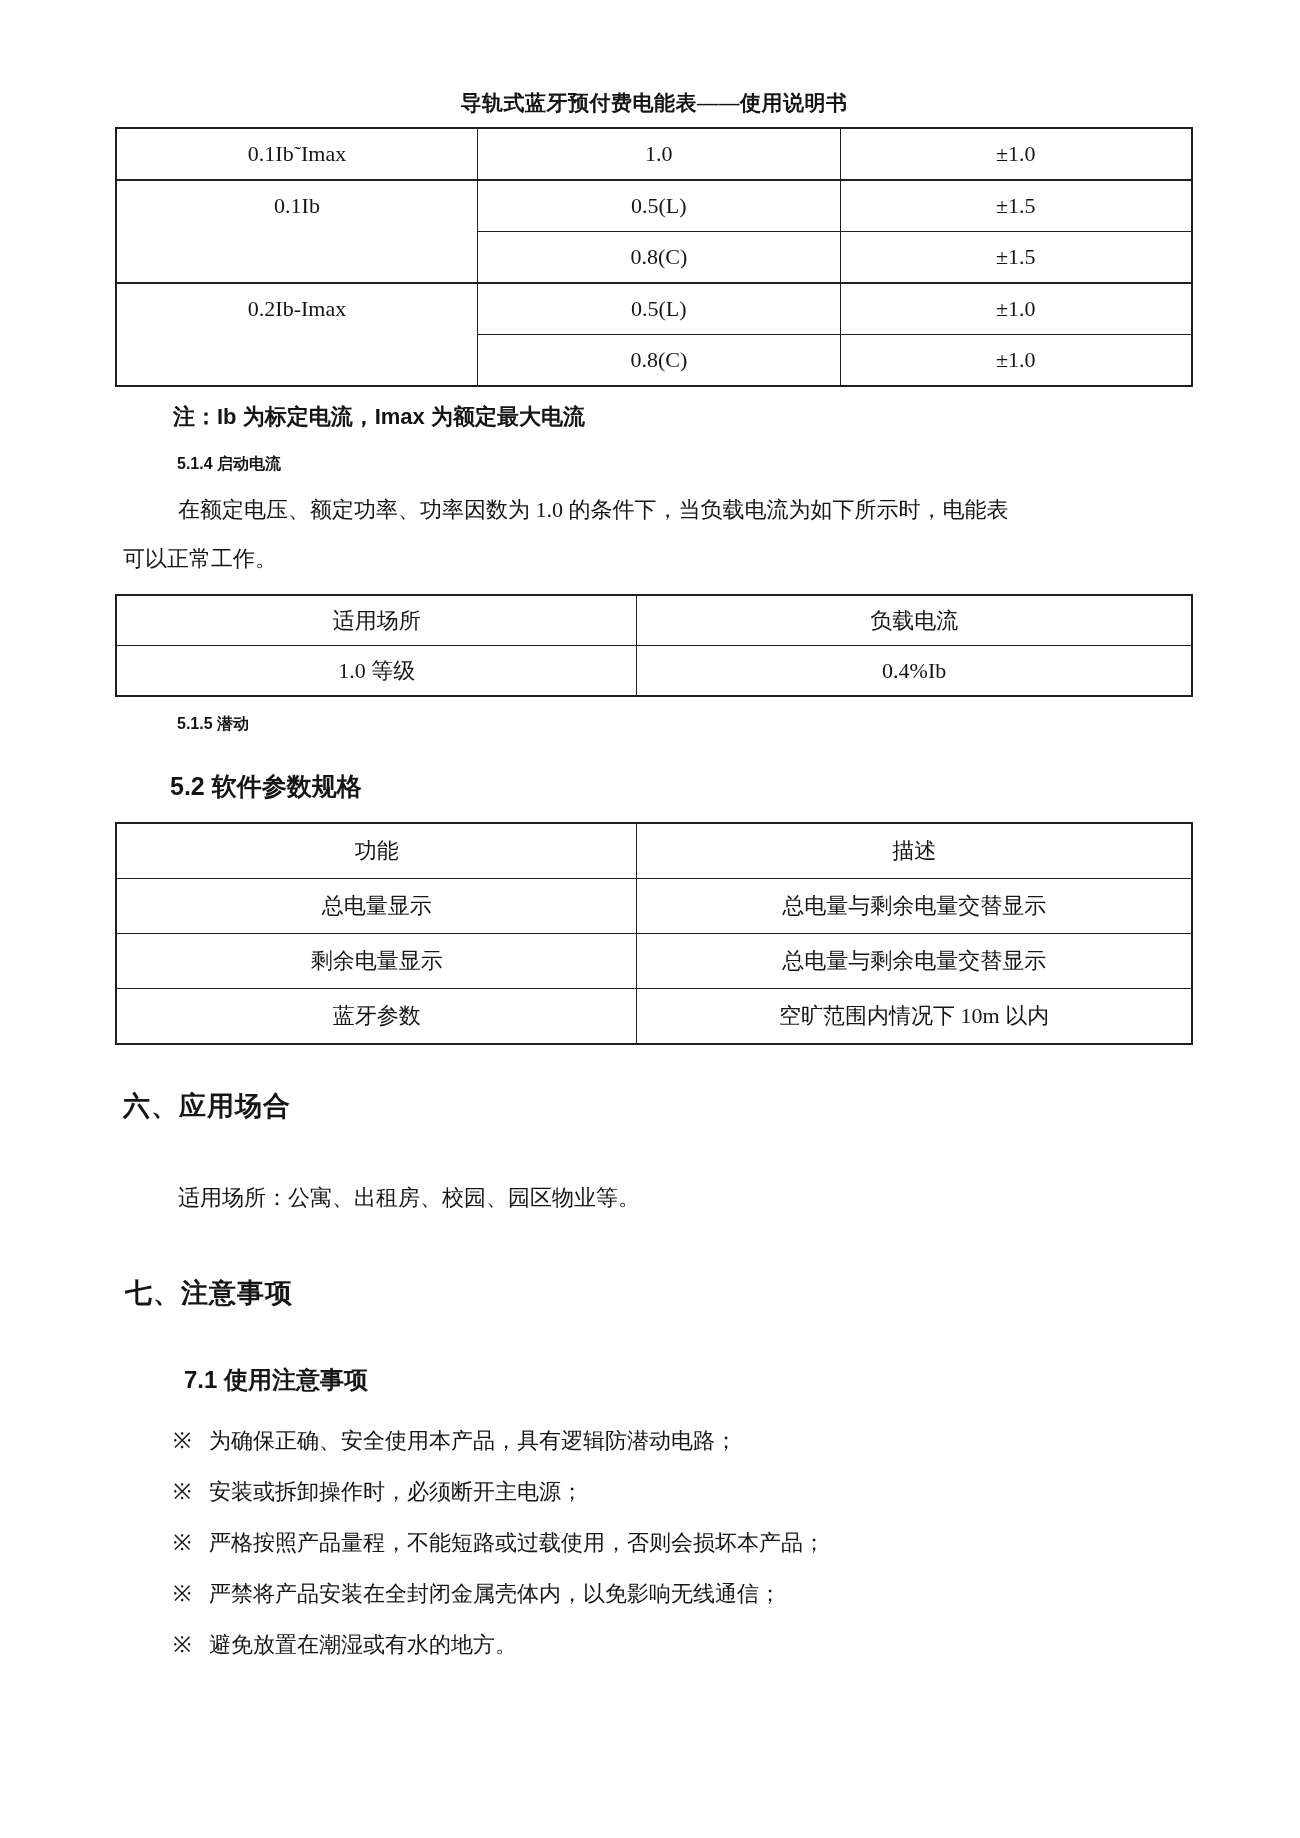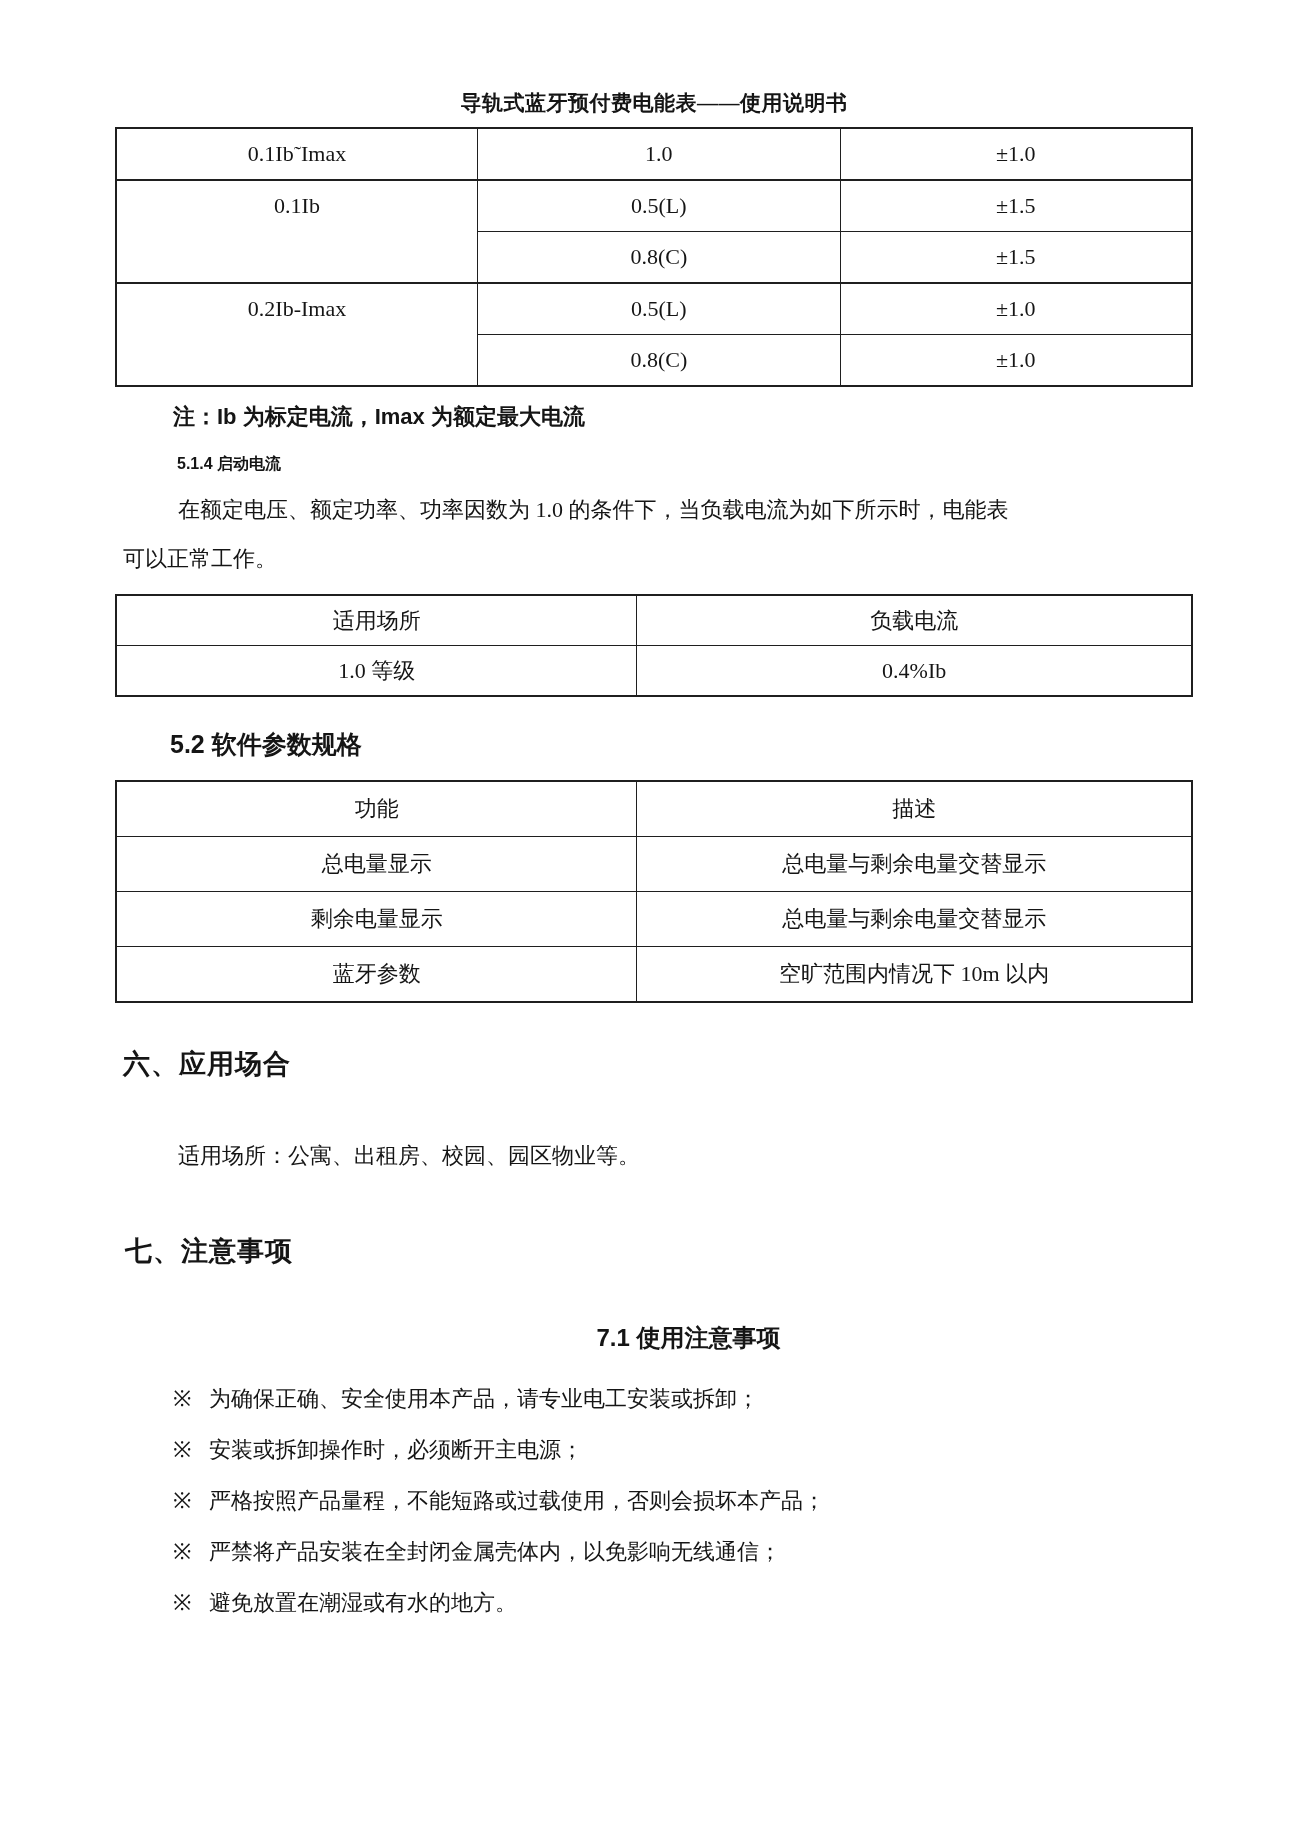"5.1.5 潜动" div.h-sub { html: none -> <div>5.1.5 潜动</div> }
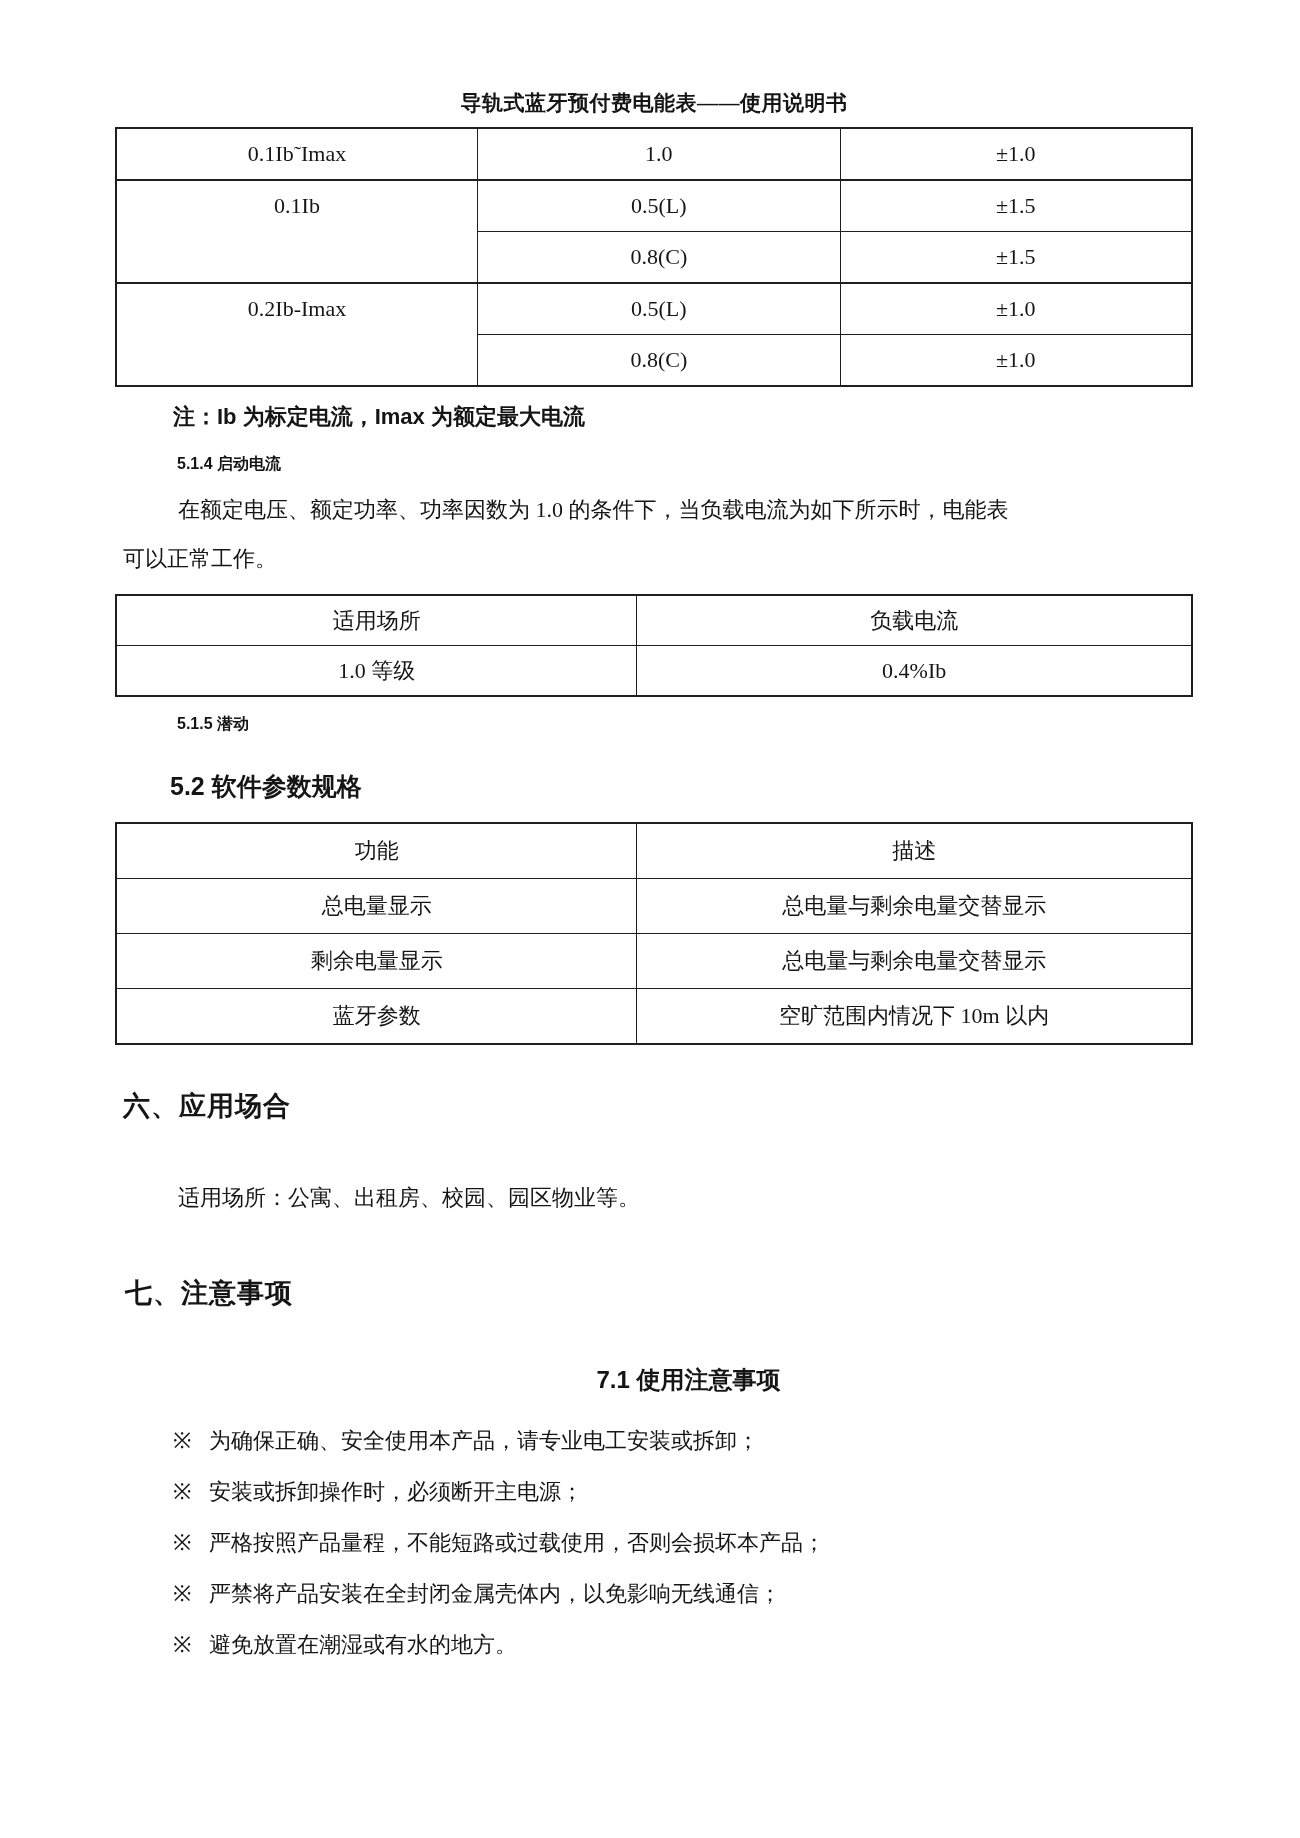"7.1 使用注意事项" .h-71 { text-align: center -> none }
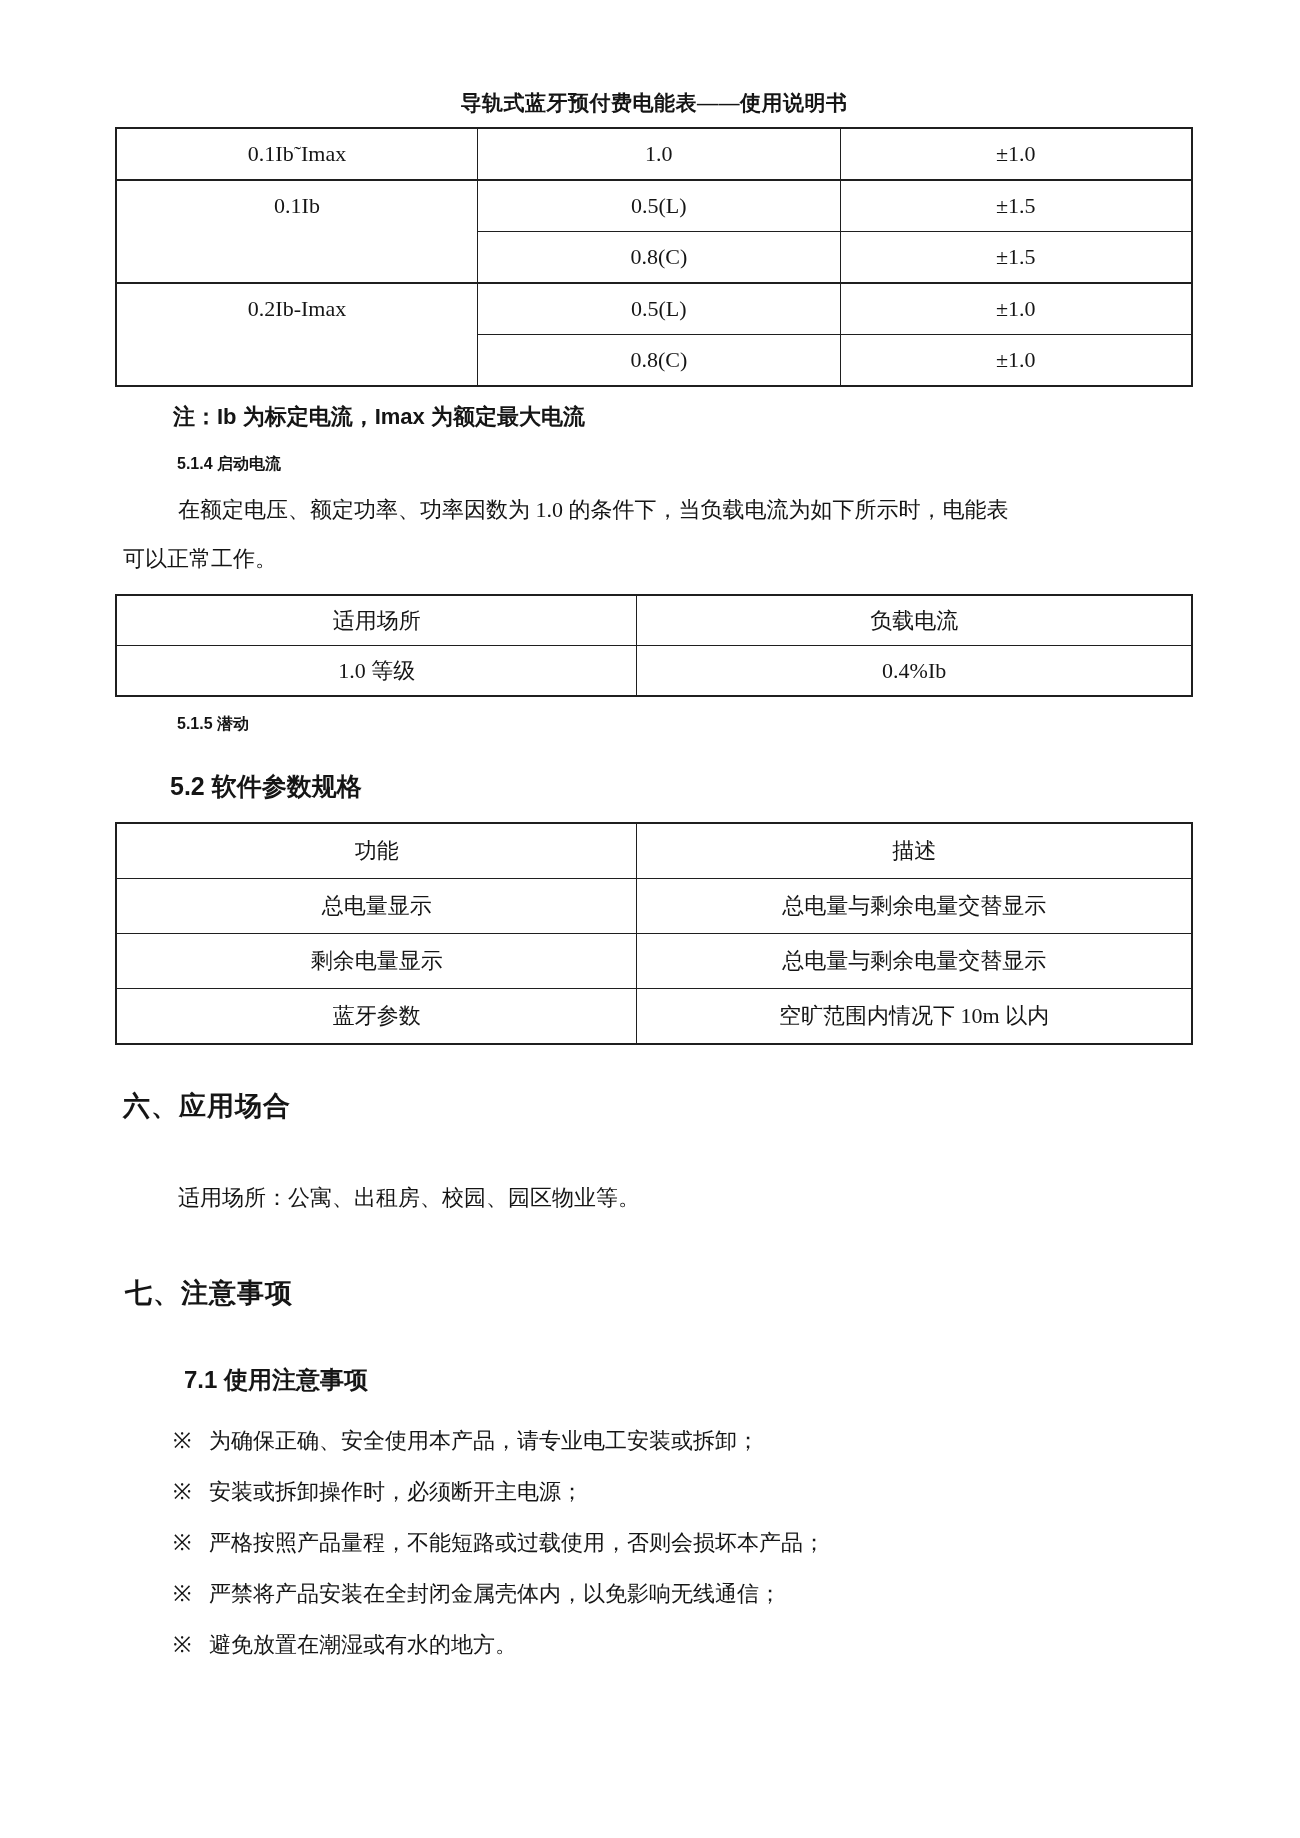"为确保正确、安全使用本产品，请专业电工安装或拆卸；" span.txt { text: 请专业电工安装或拆卸 -> 具有逻辑防潜动电路 }
